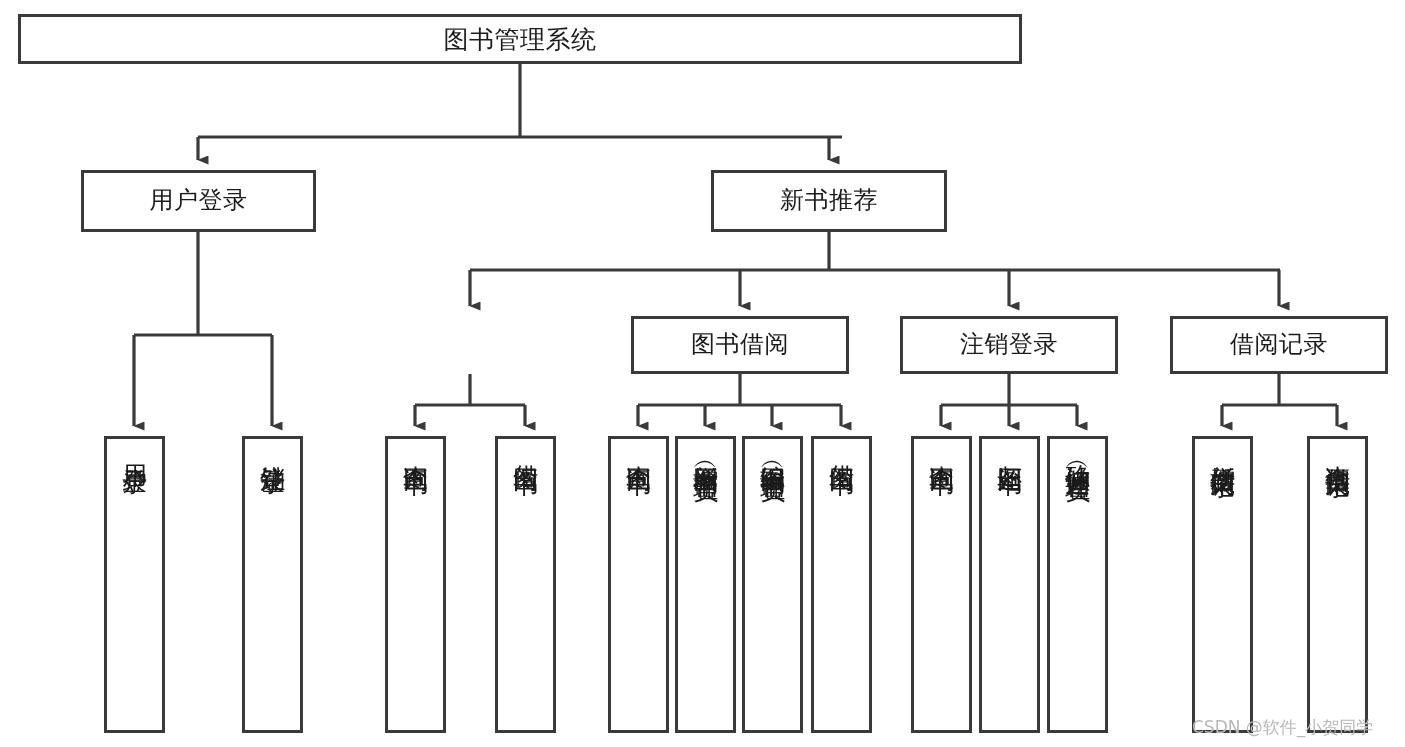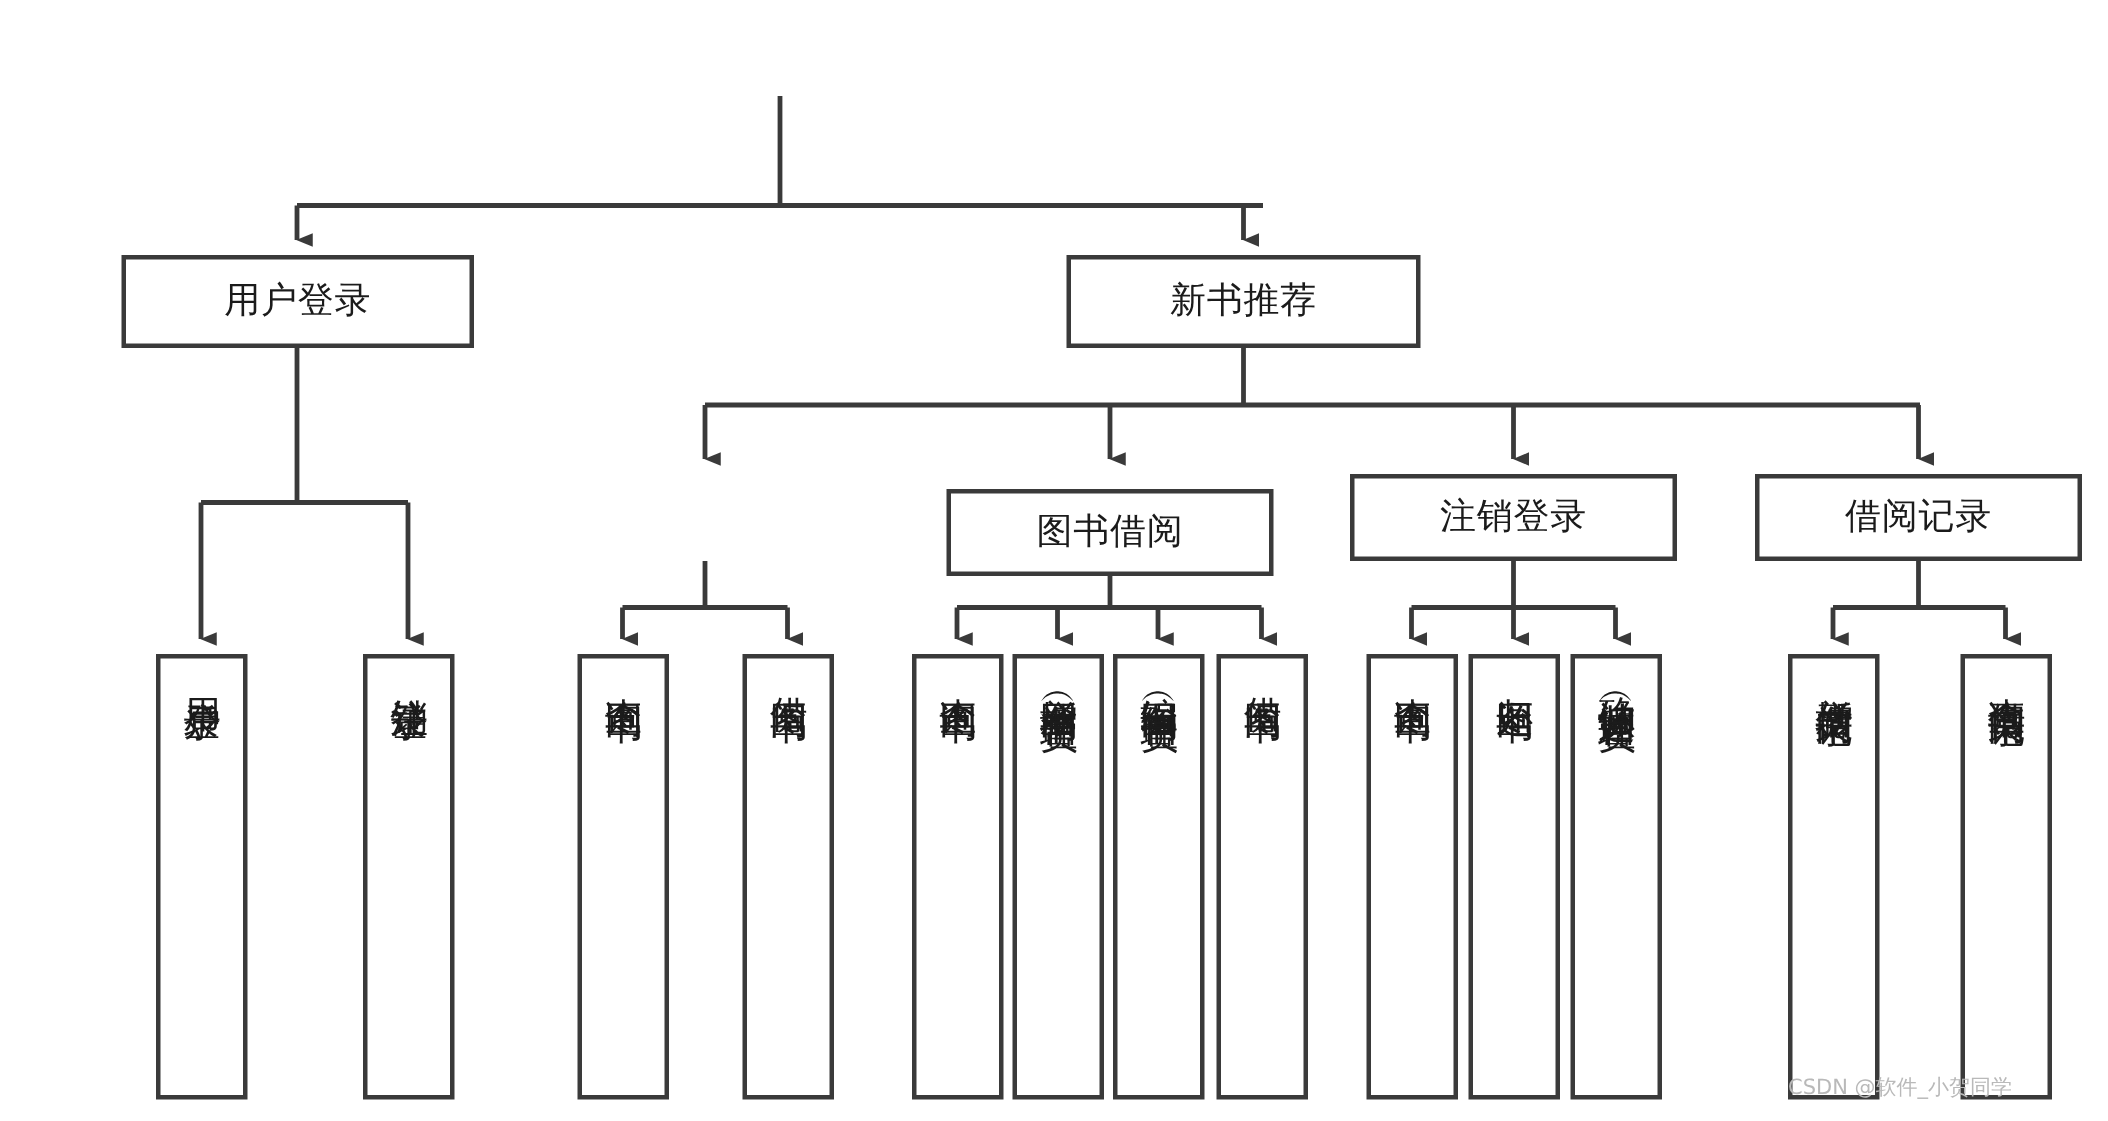"图书管理系统" div.node { html: none -> <div> <span>图书管理系统</span> </div> }
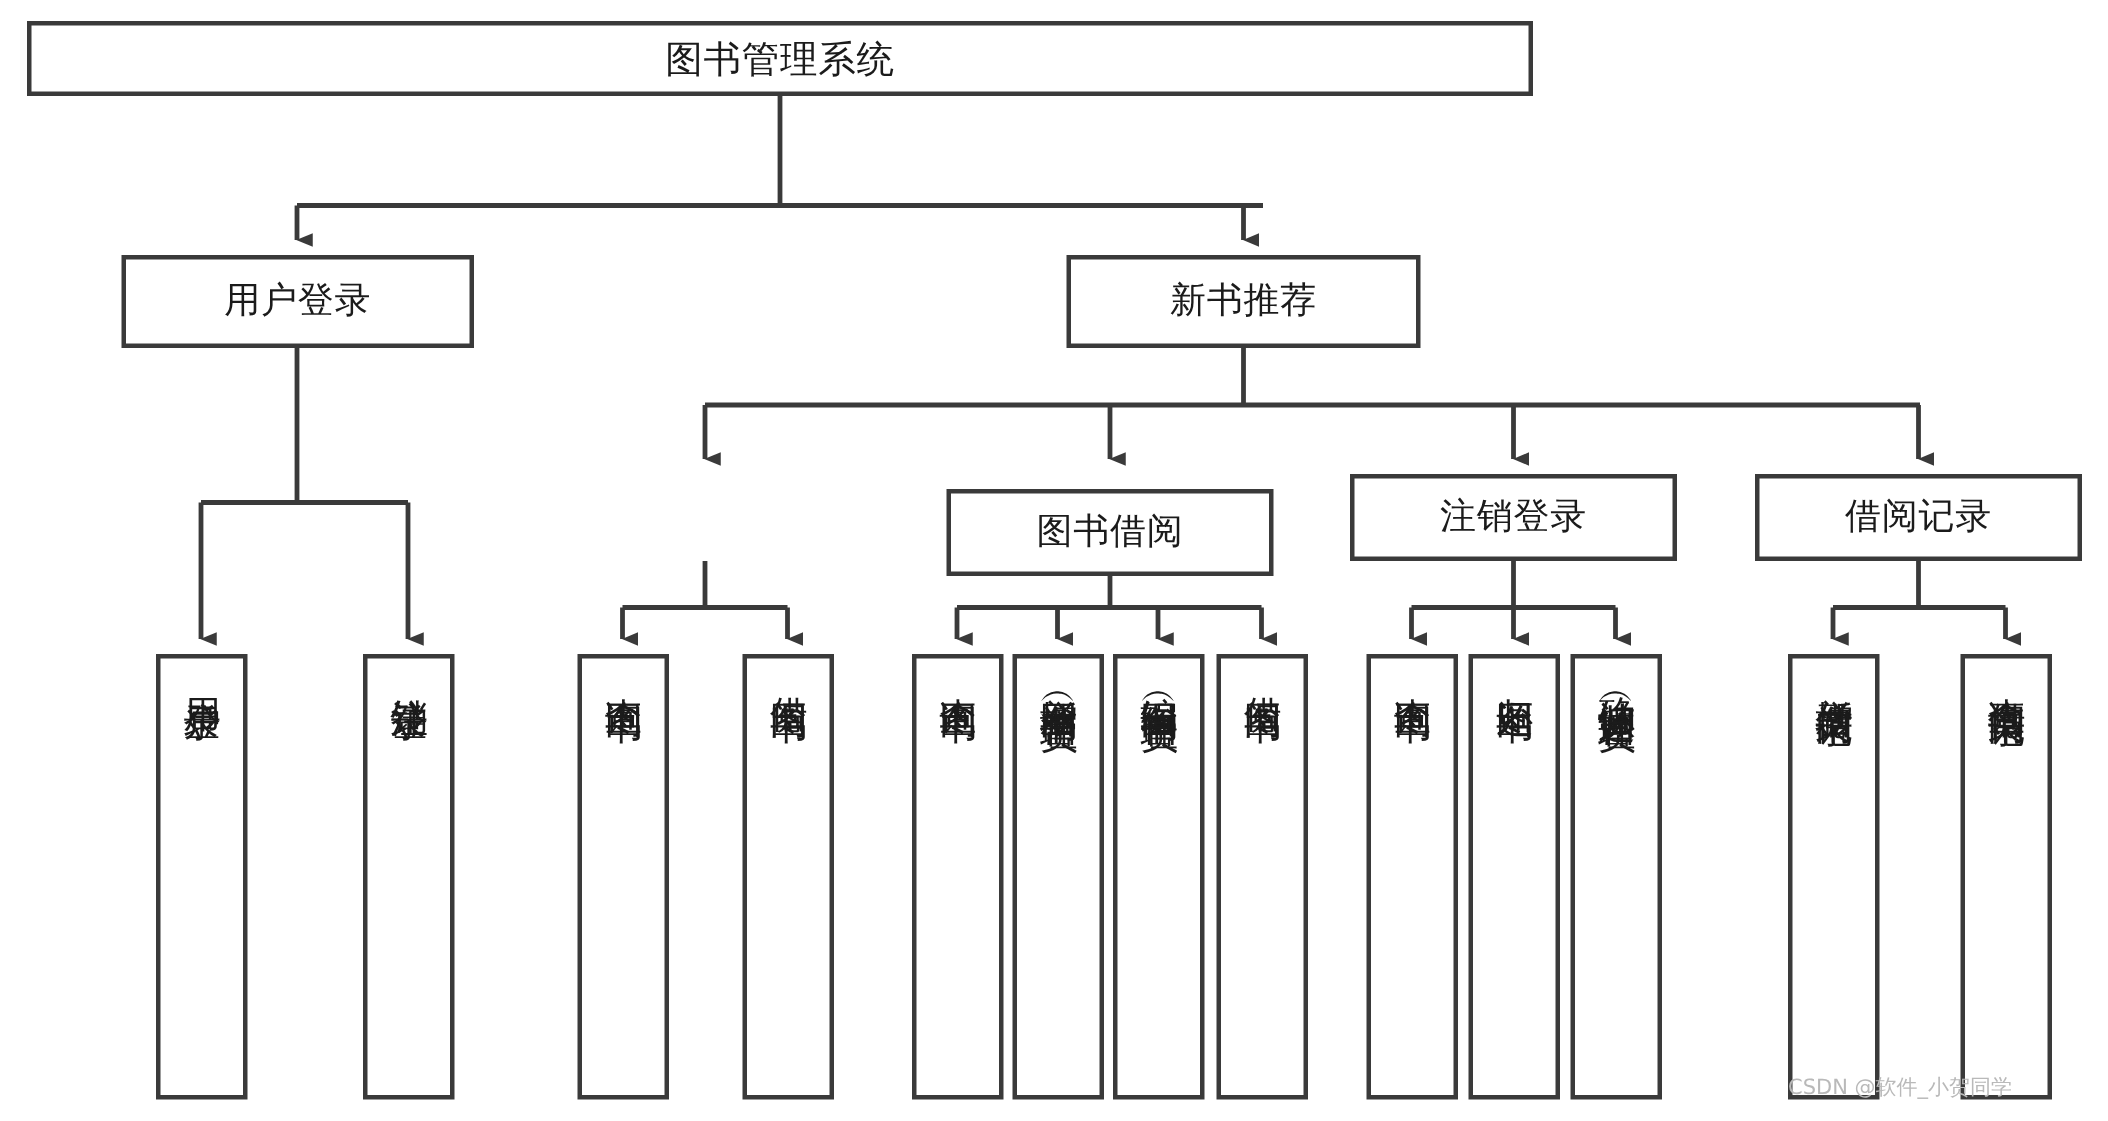"图书借阅" div.node { top: 326px -> 316px }
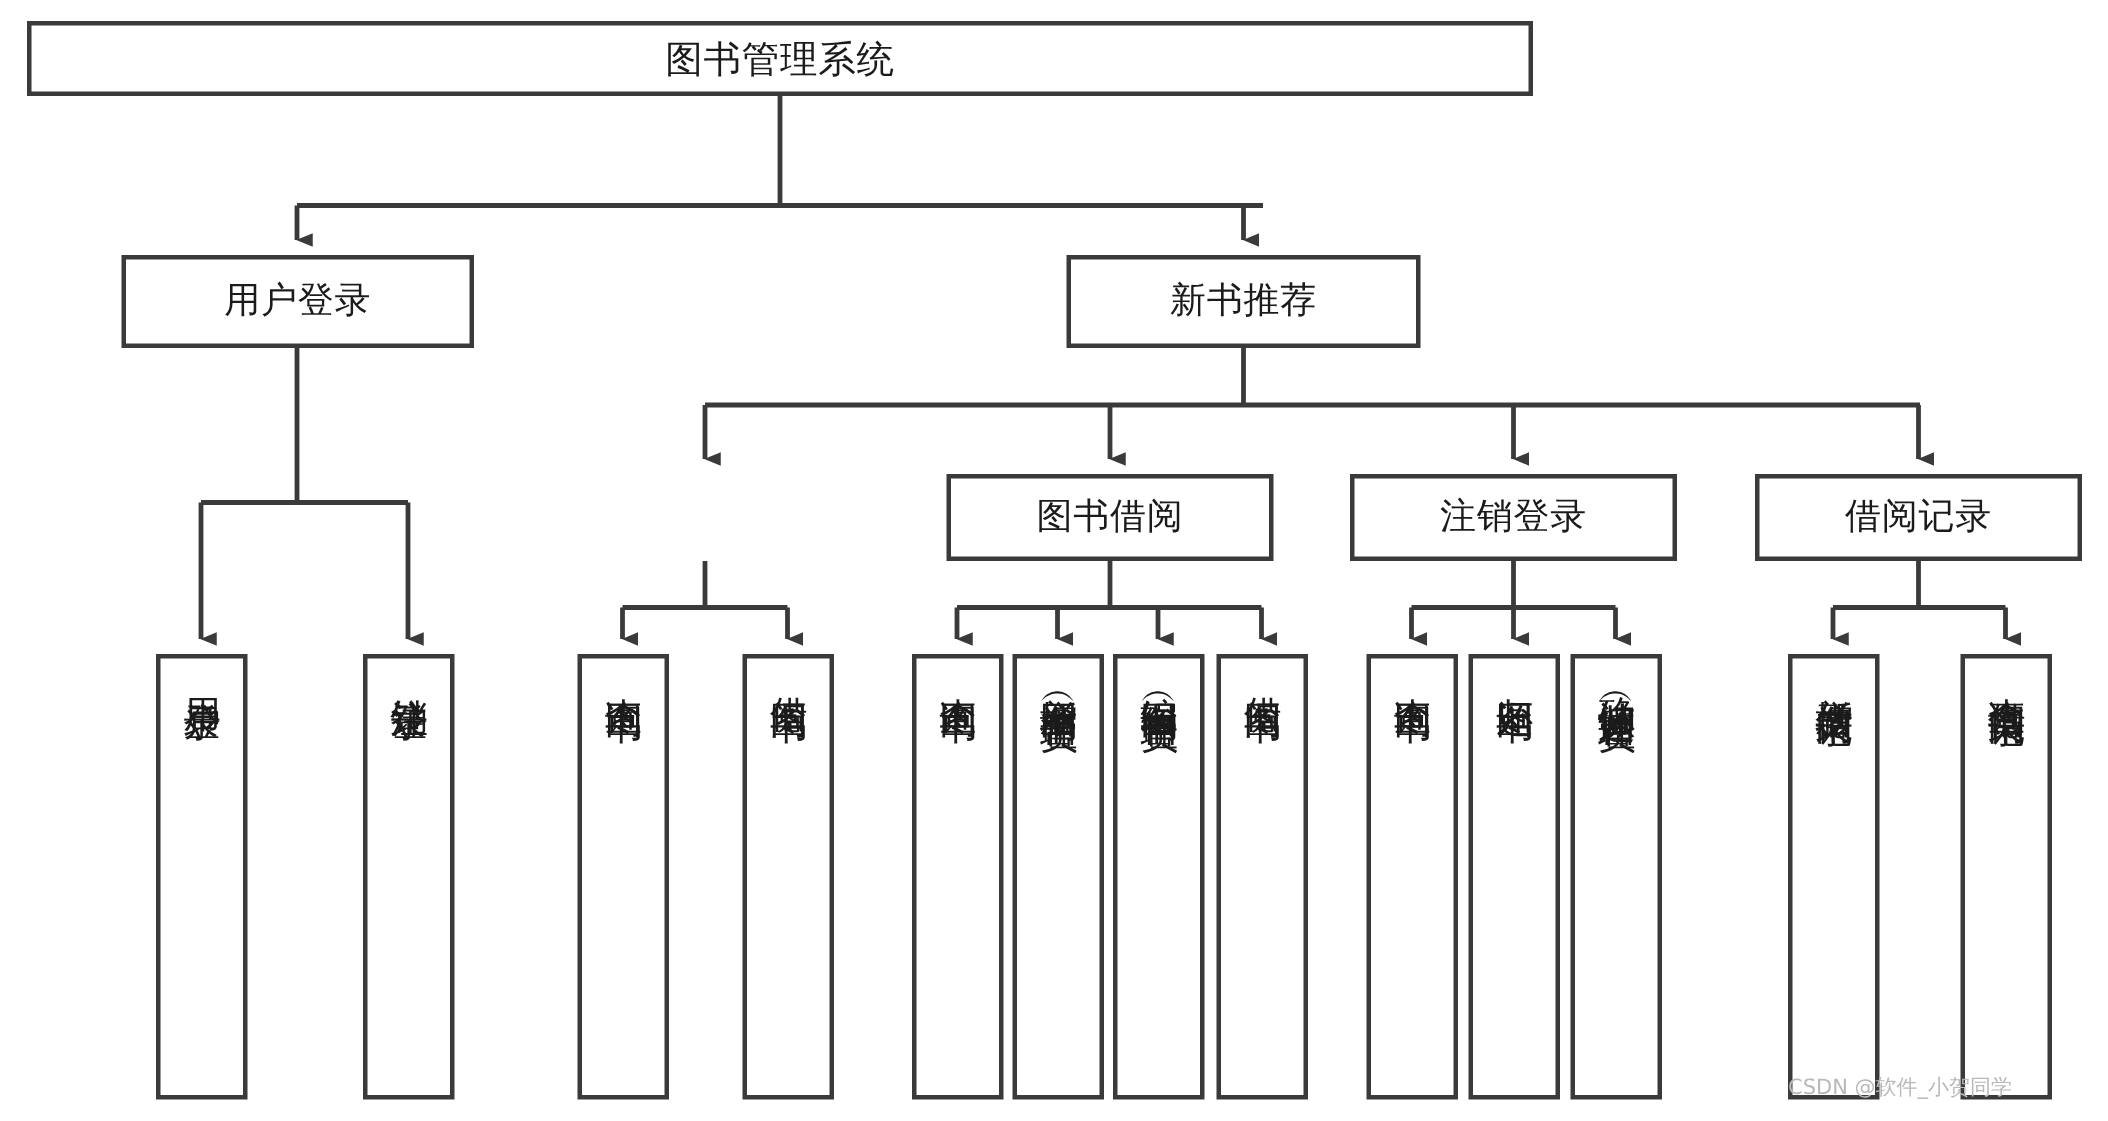"CSDN @软件_小贺同学" #watermark { font-size: 14px -> 17px }
